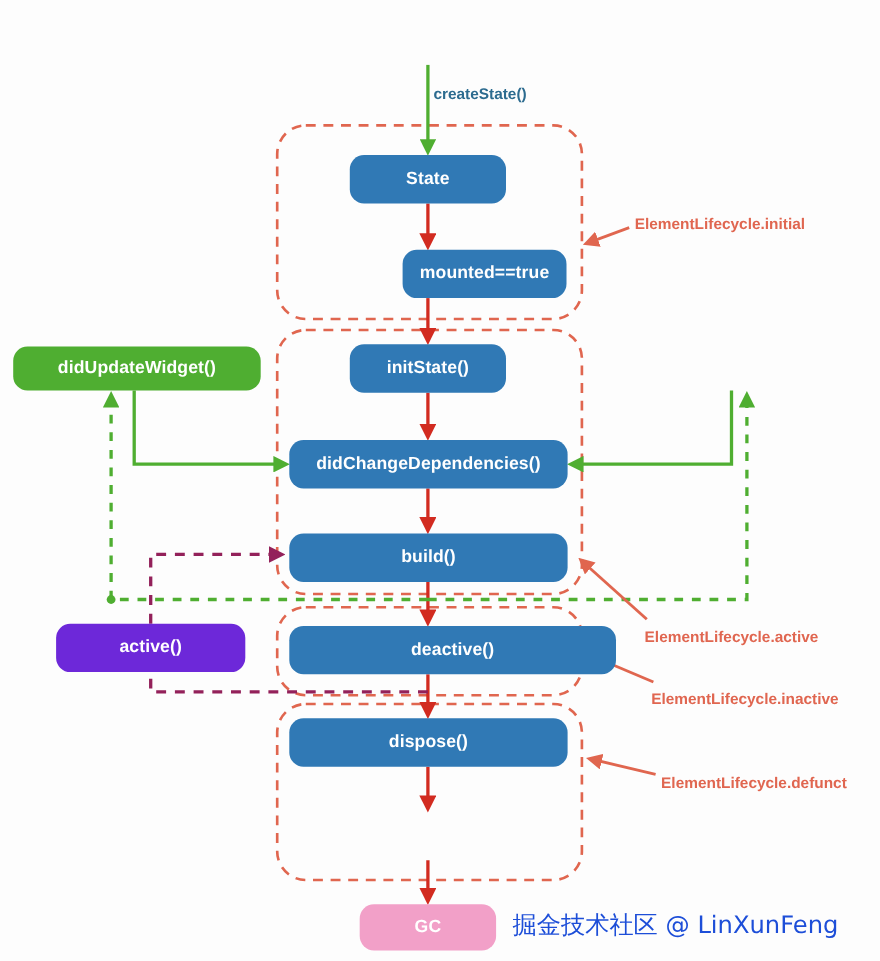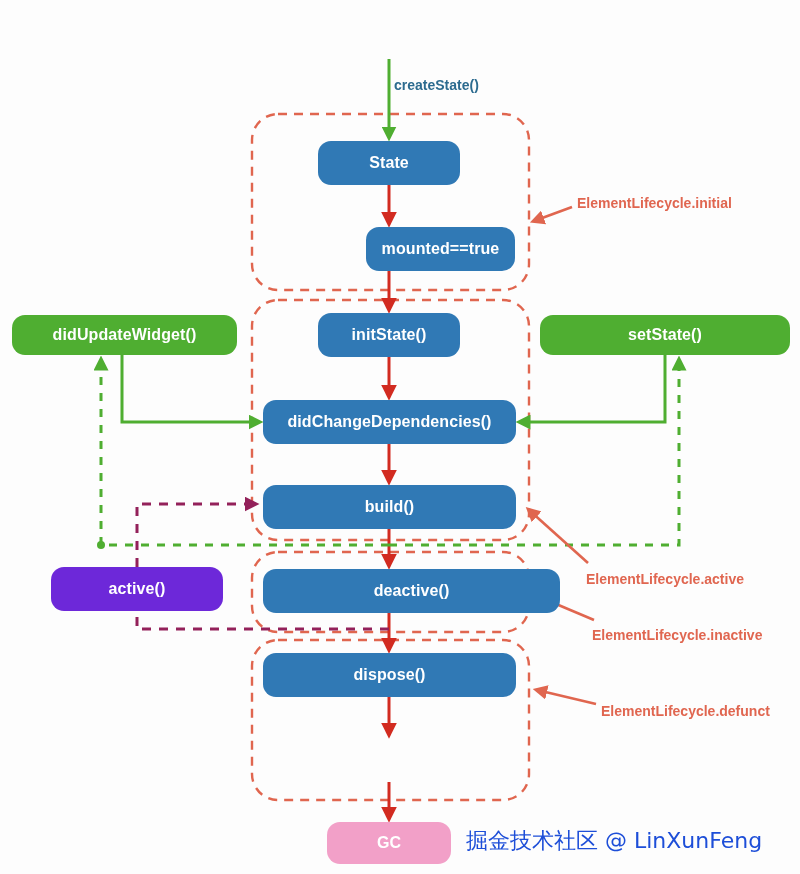"setState()" div.node { html: <div> <span>setState()</span> </div> -> none }
